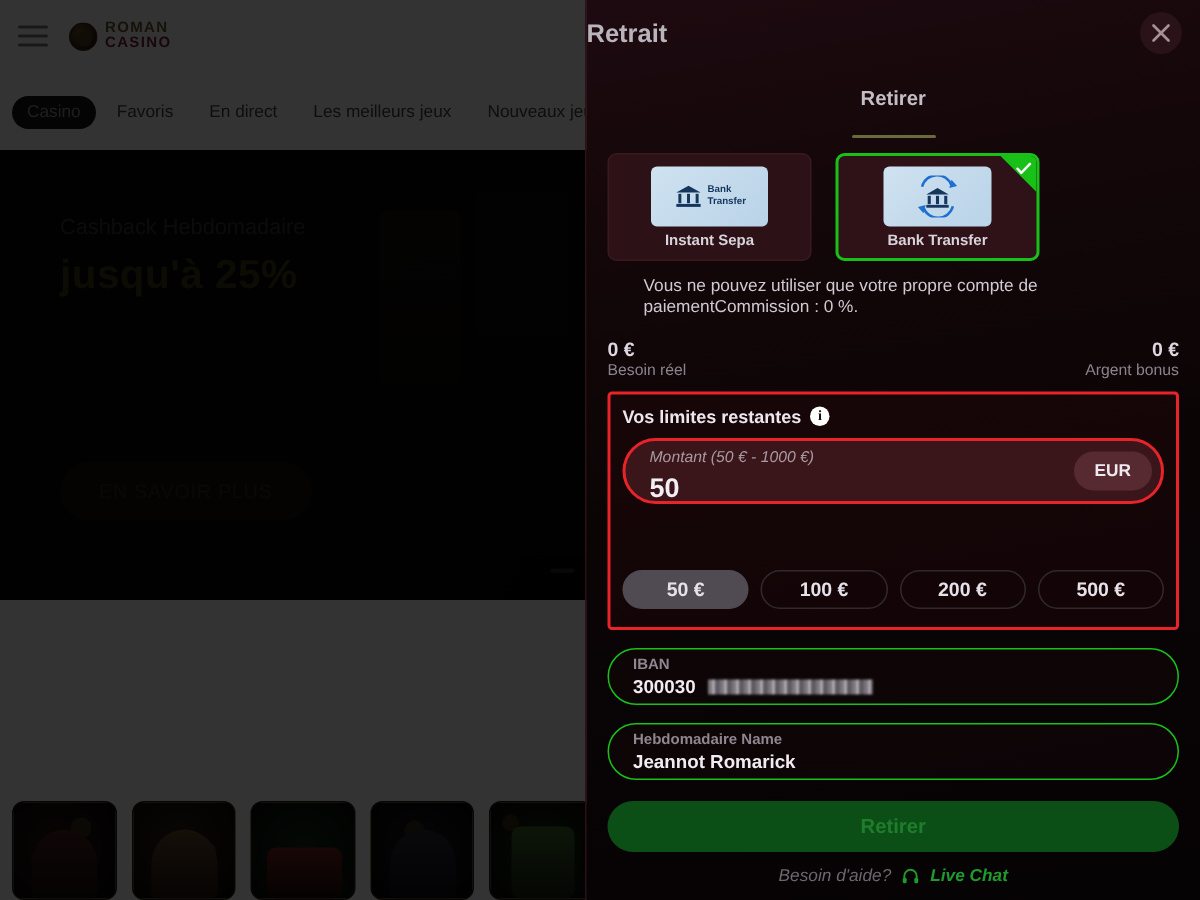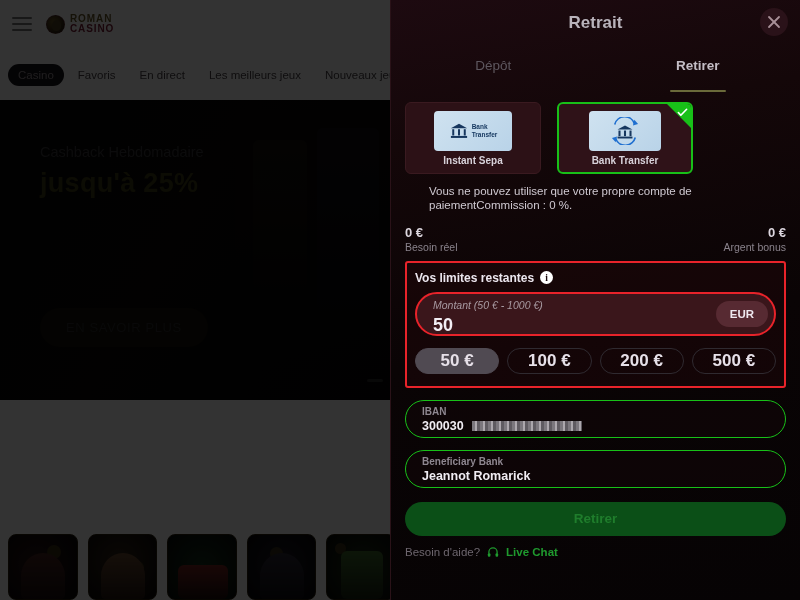"Retrait" .p-title { text-align: center -> left }
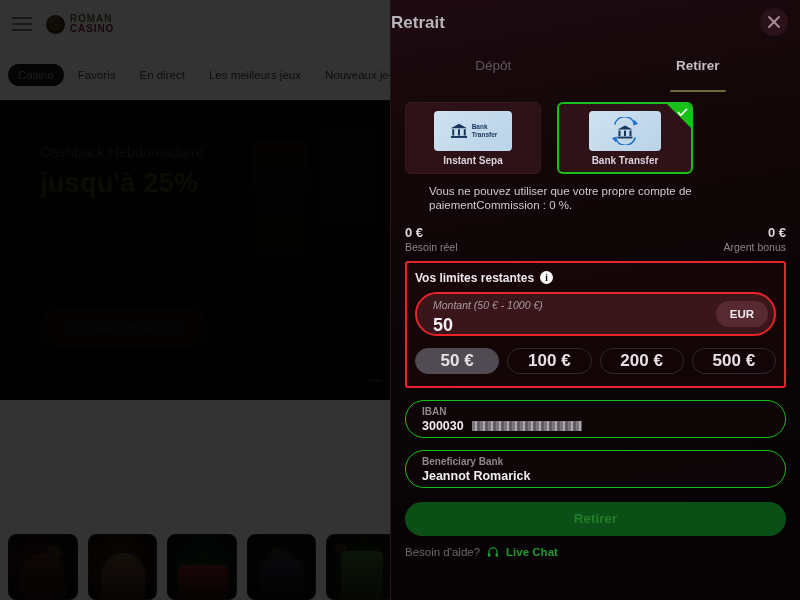"Dépôt" div.p-tab { html: <div>Dépôt</div> -> none }
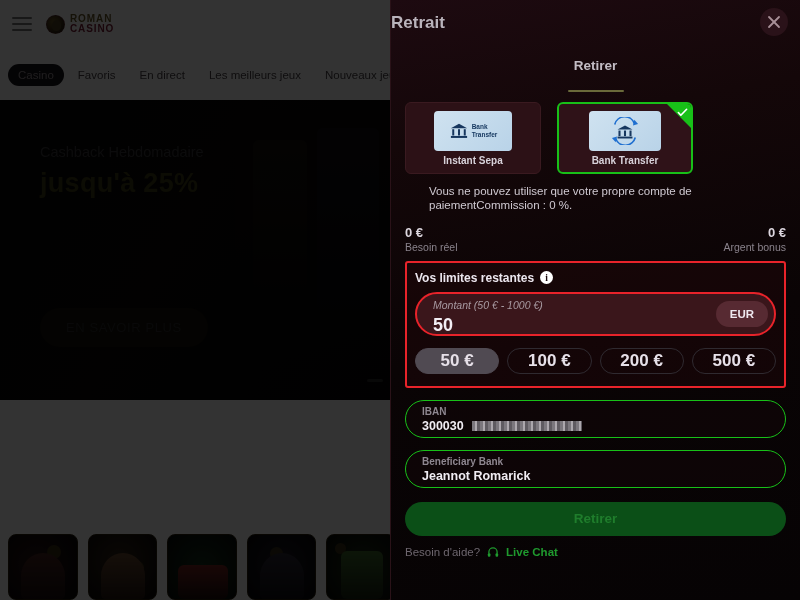"50 €" .qbtn { font-size: 17px -> 13px; margin-top: none -> 32px }
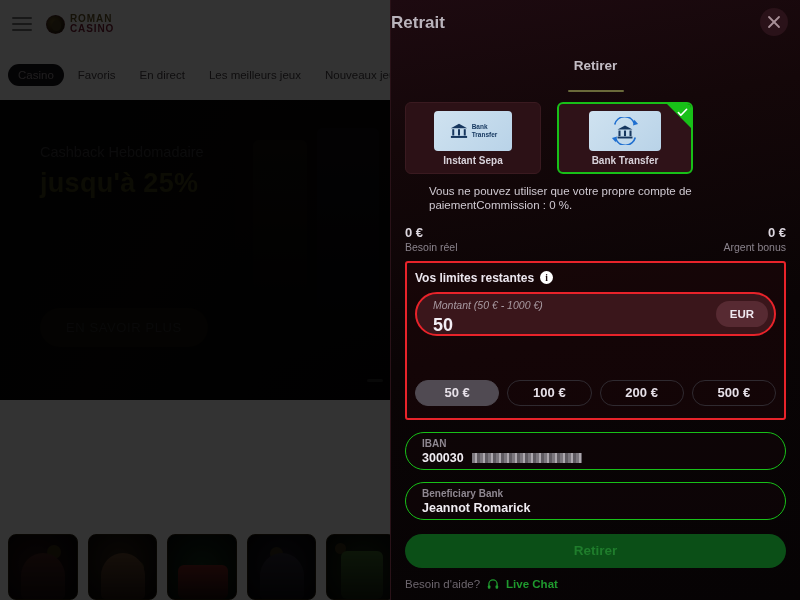"Beneficiary Bank" div.lab { text: Beneficiary Bank -> Hebdomadaire Name }
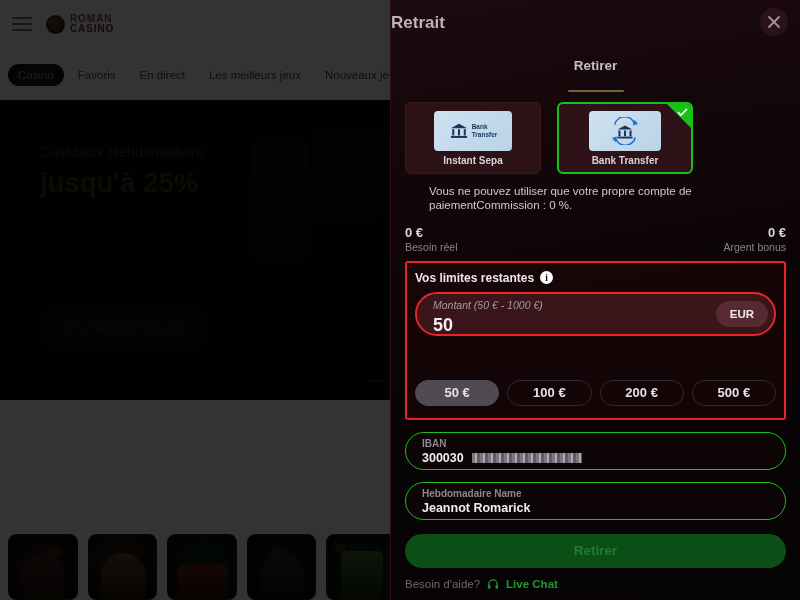"Besoin d'aide?" .help { font-style: none -> italic; justify-content: none -> center }
